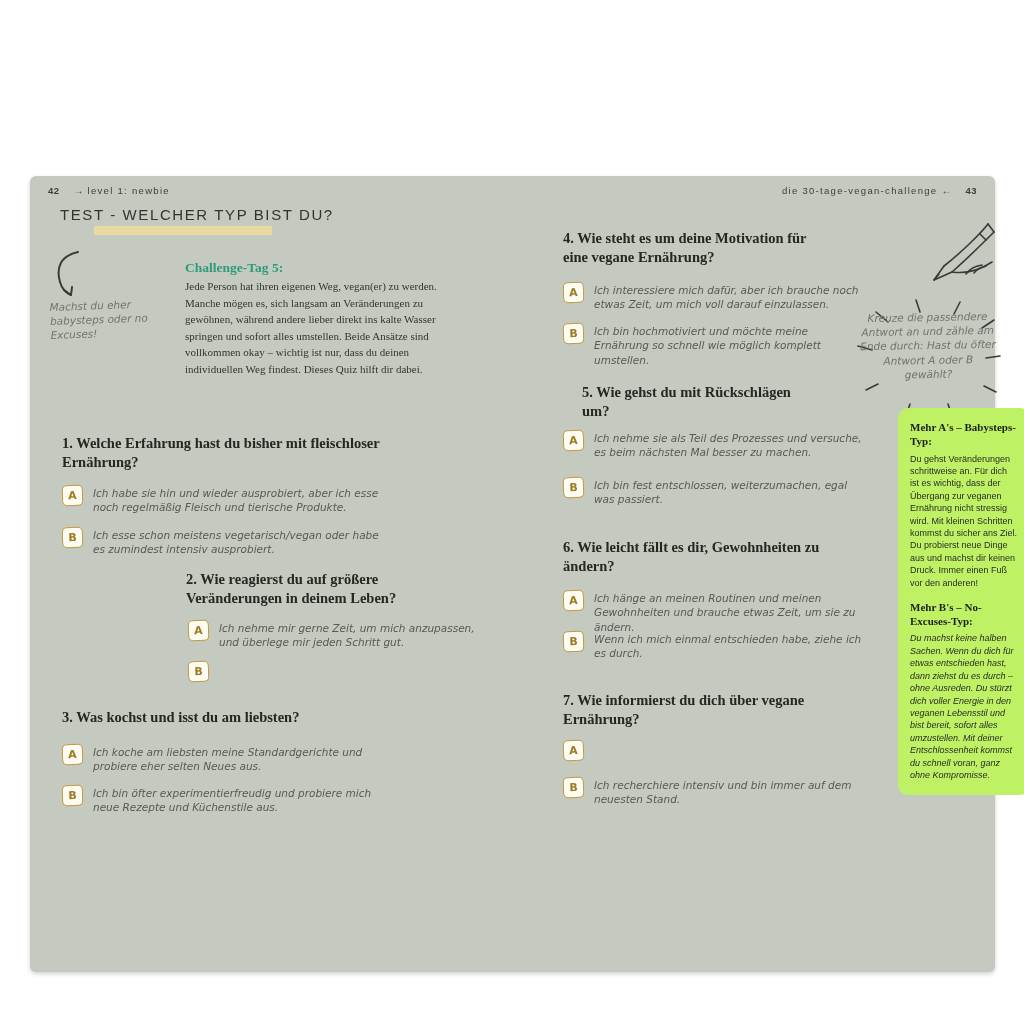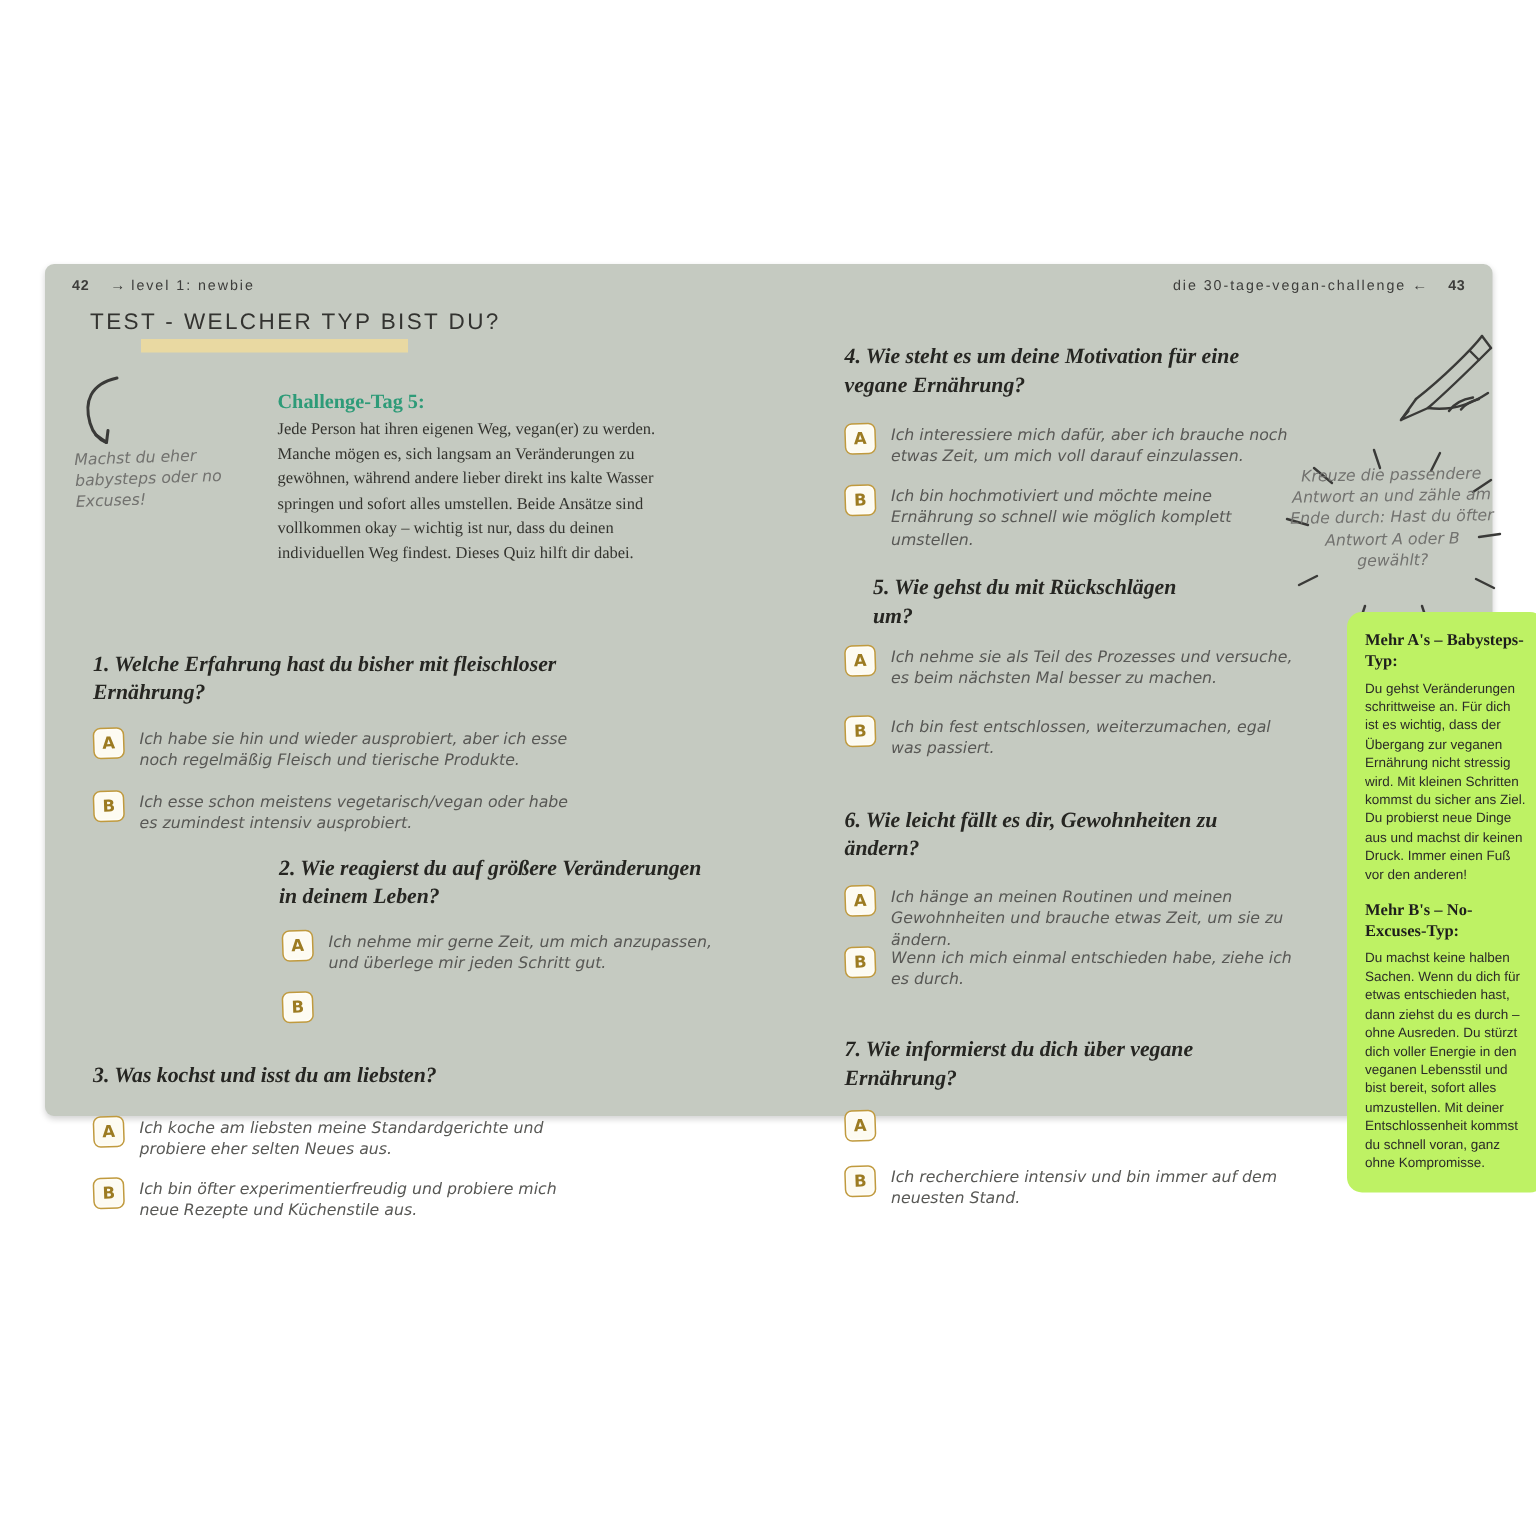"42 → level 1: newbie" .spread { height: 568px -> 796px }
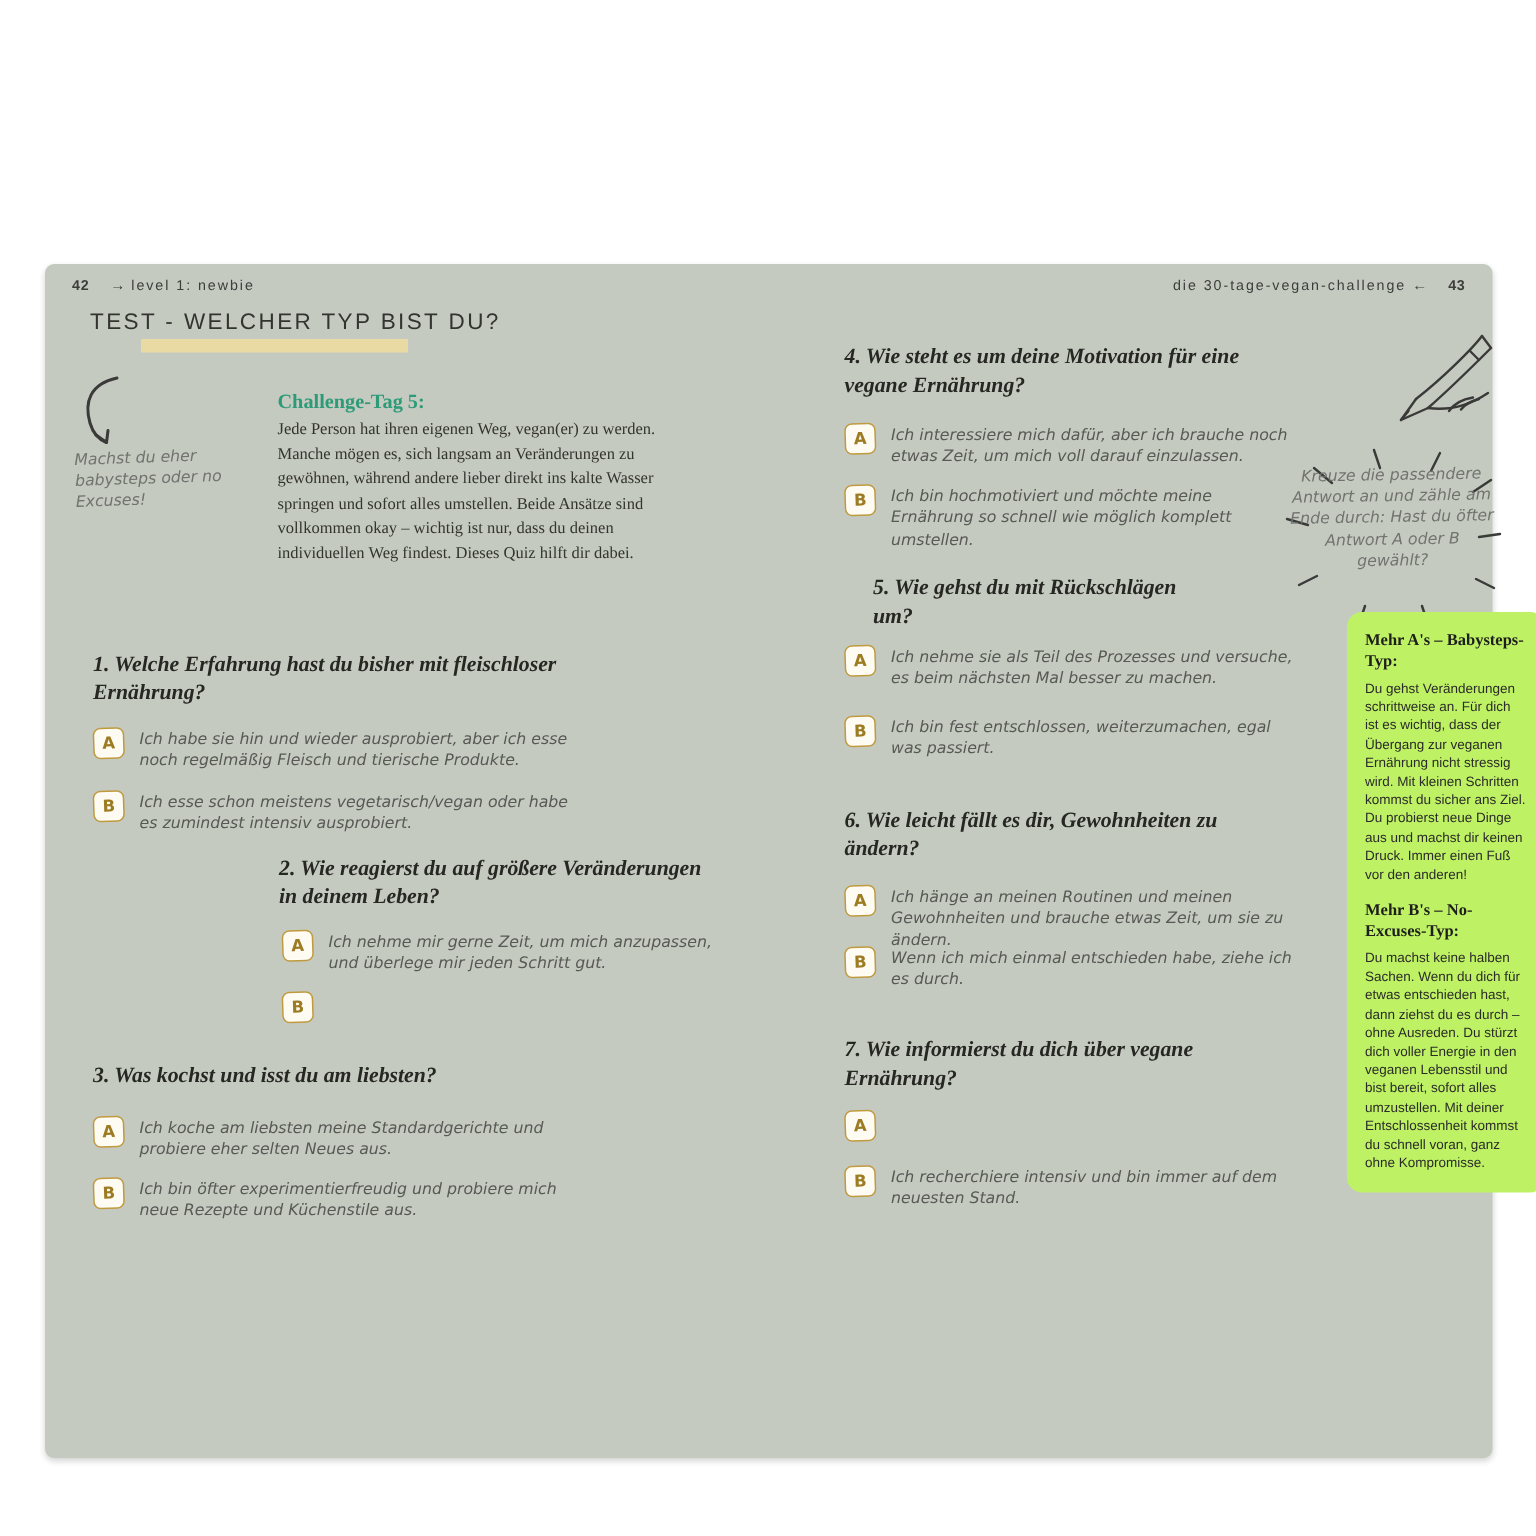"4. Wie steht es um" .q-head { font-style: italic -> none }
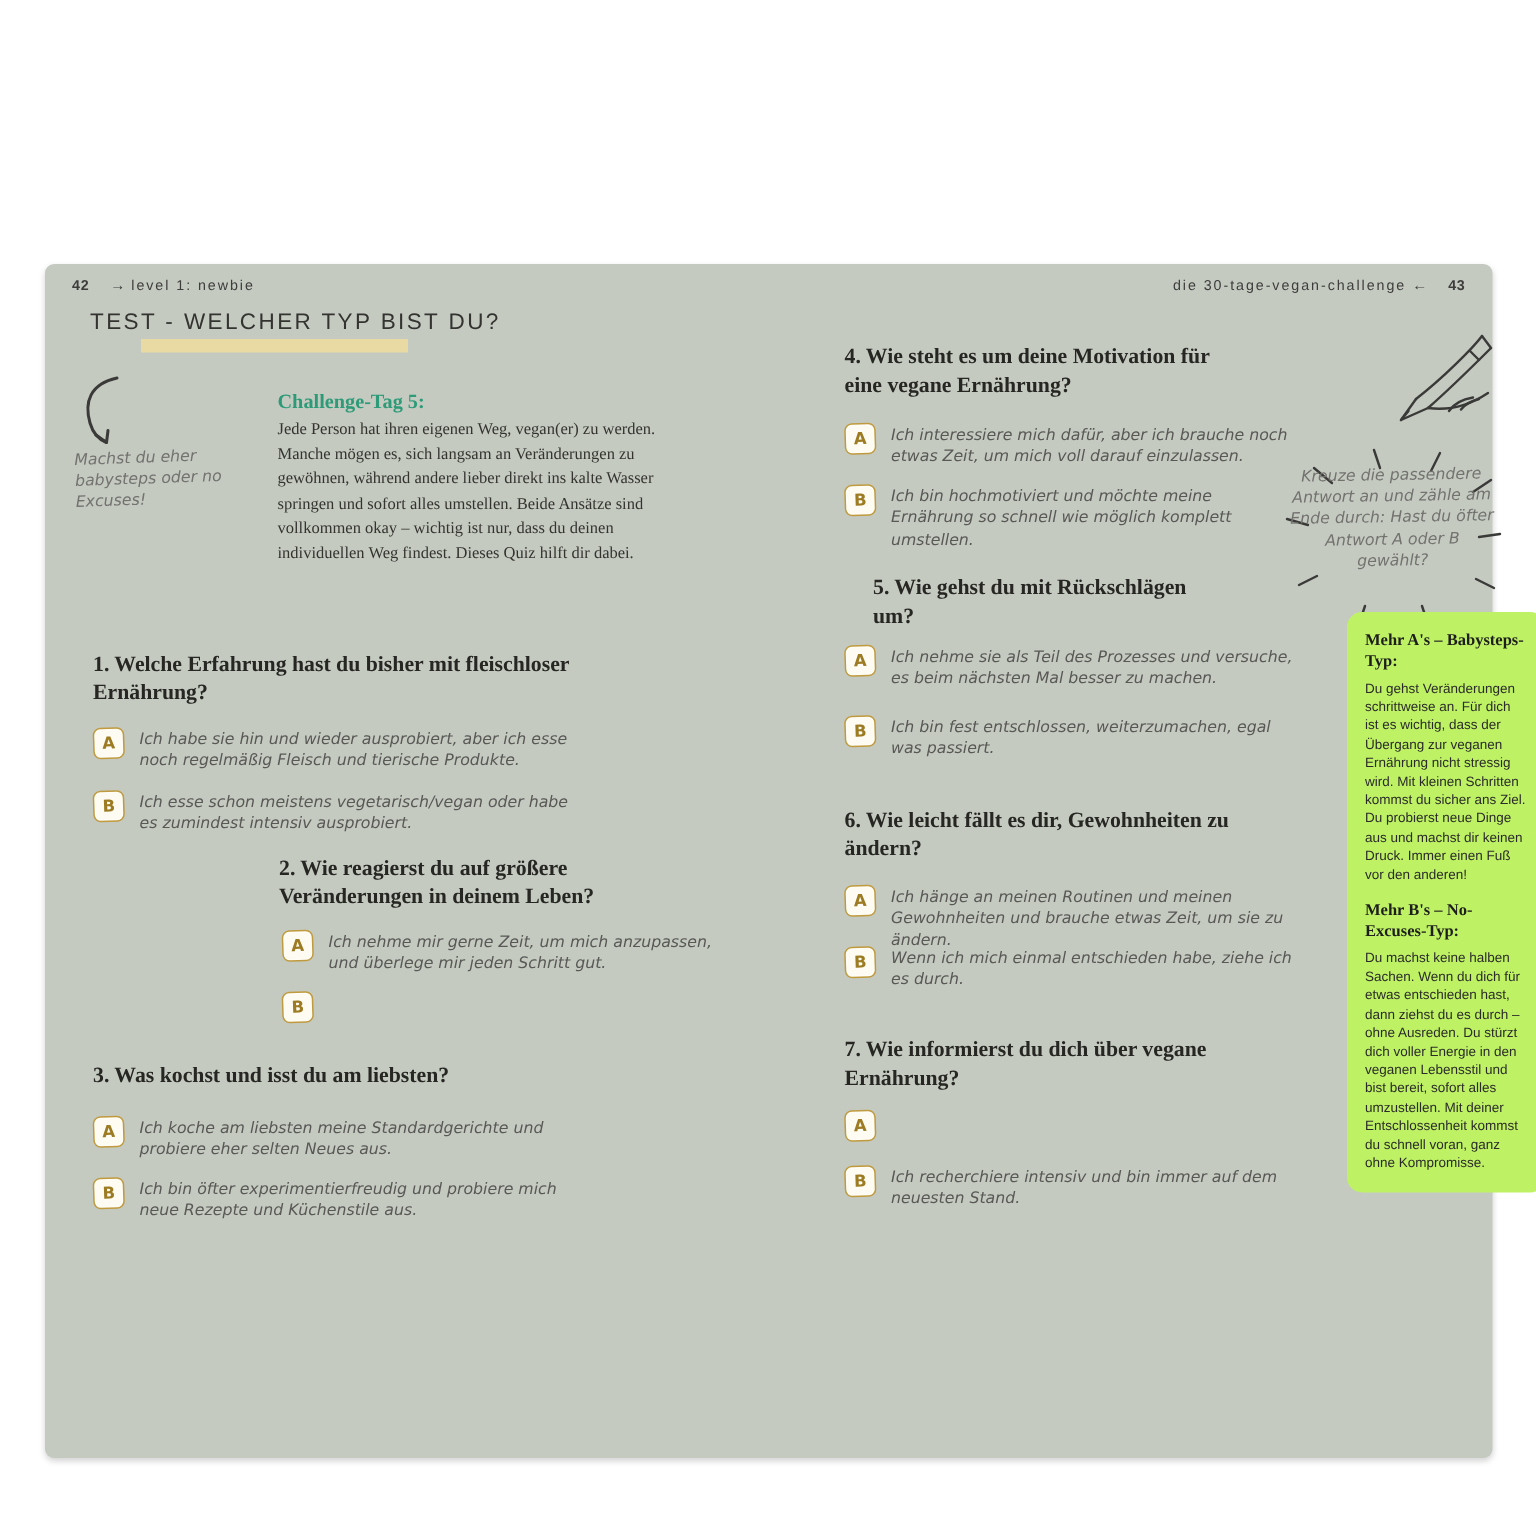"Du machst keine halben Sachen." .rb-body:last-child { font-style: none -> italic }
